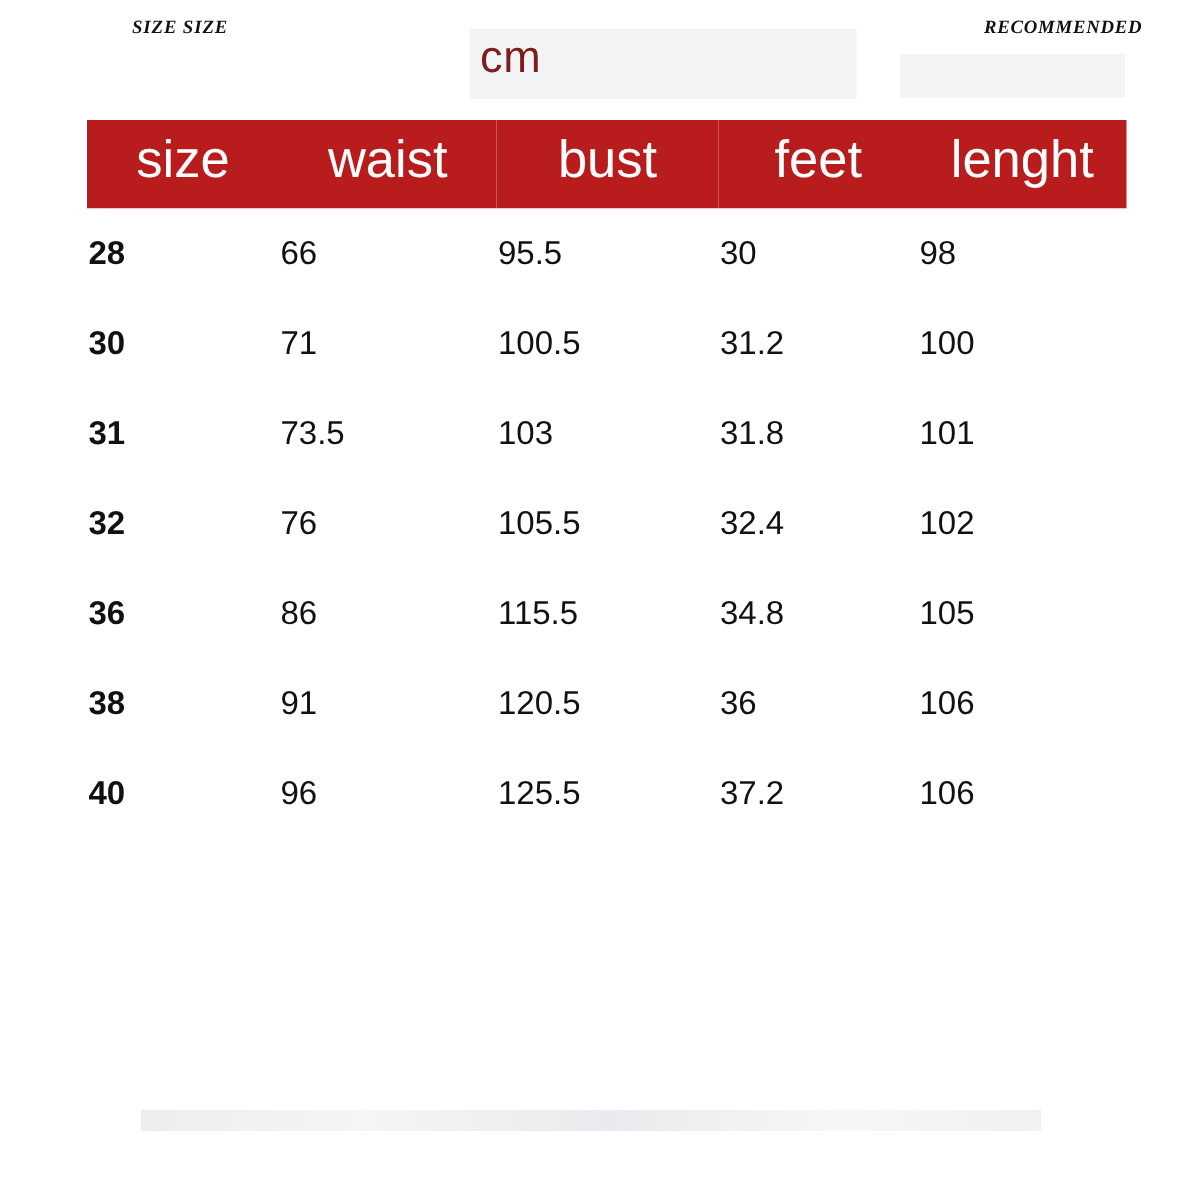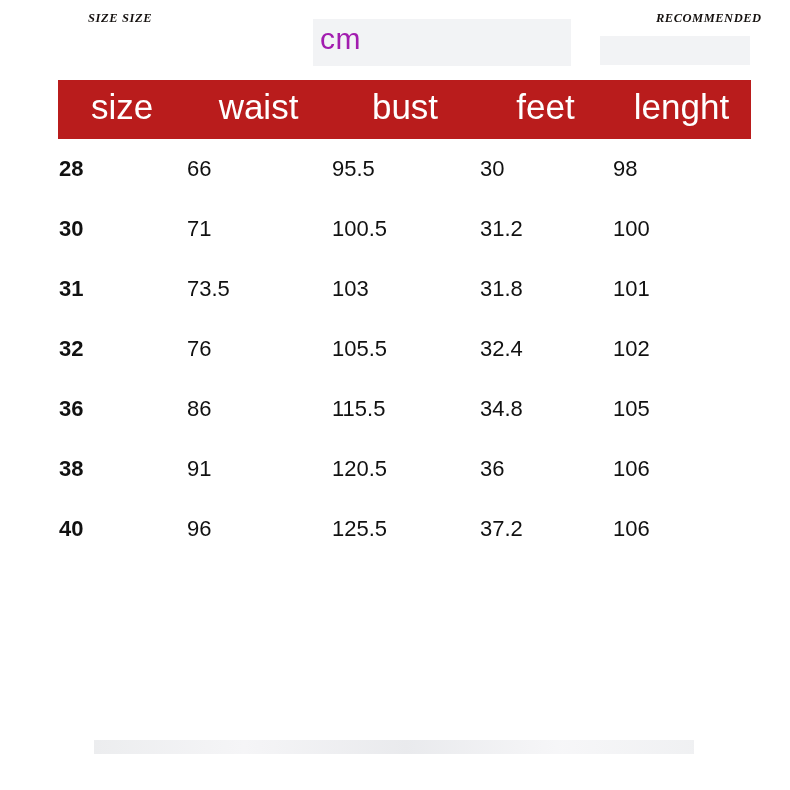"cm" .unit-label { color: #a21caf -> #7f1d1d }
